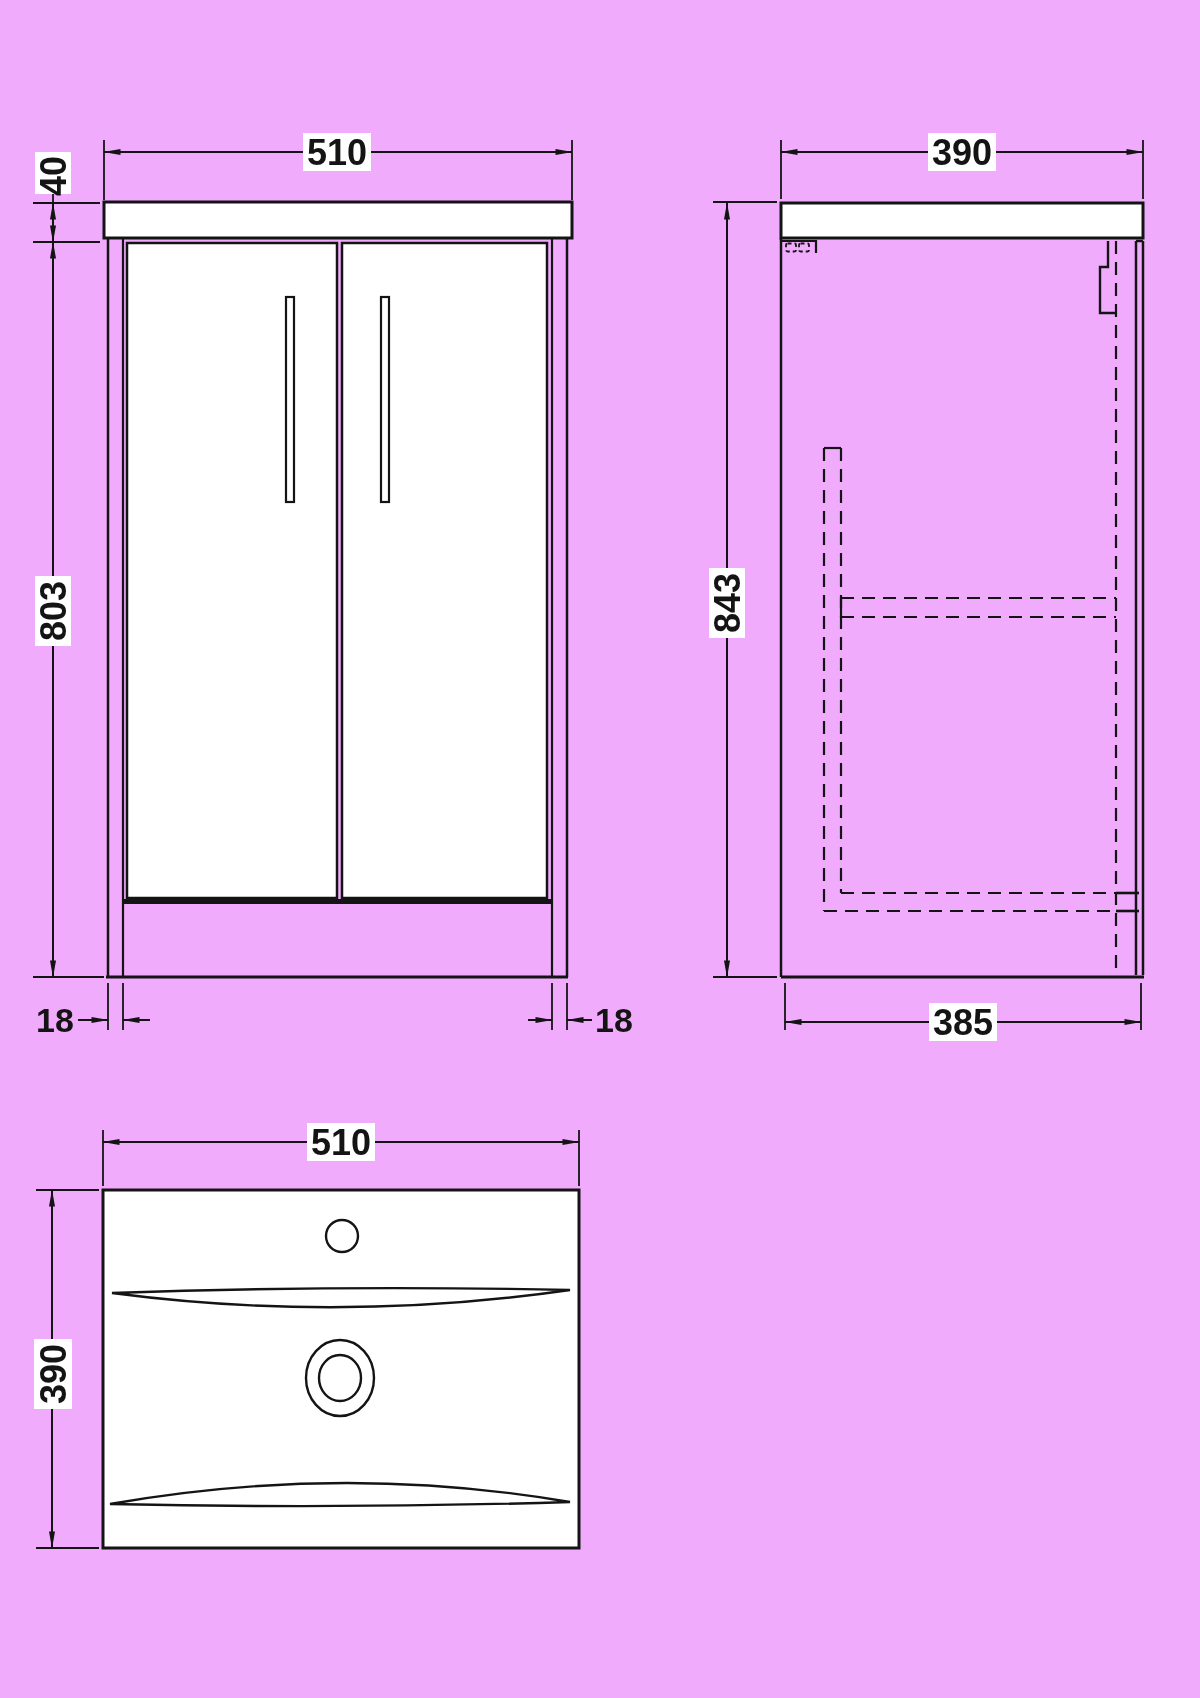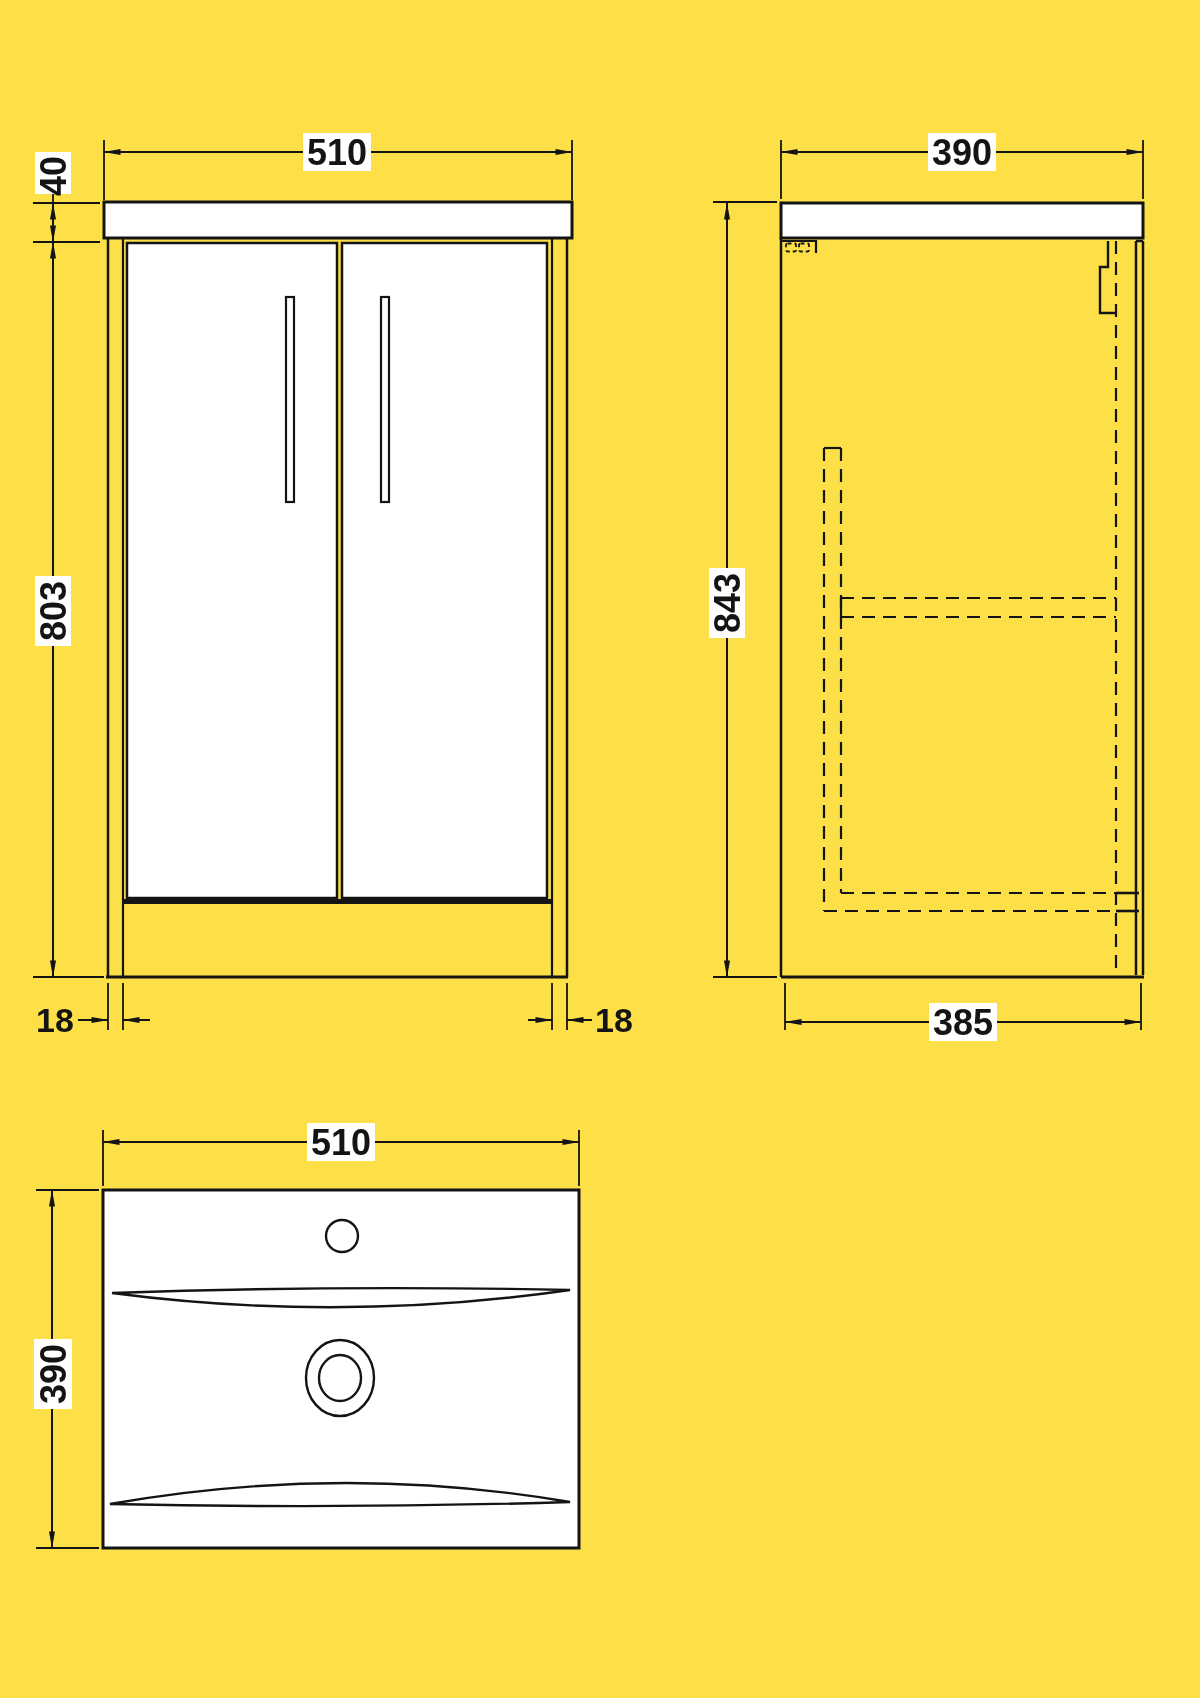"510" .sheet { background: #fde047 -> #f0abfc }
